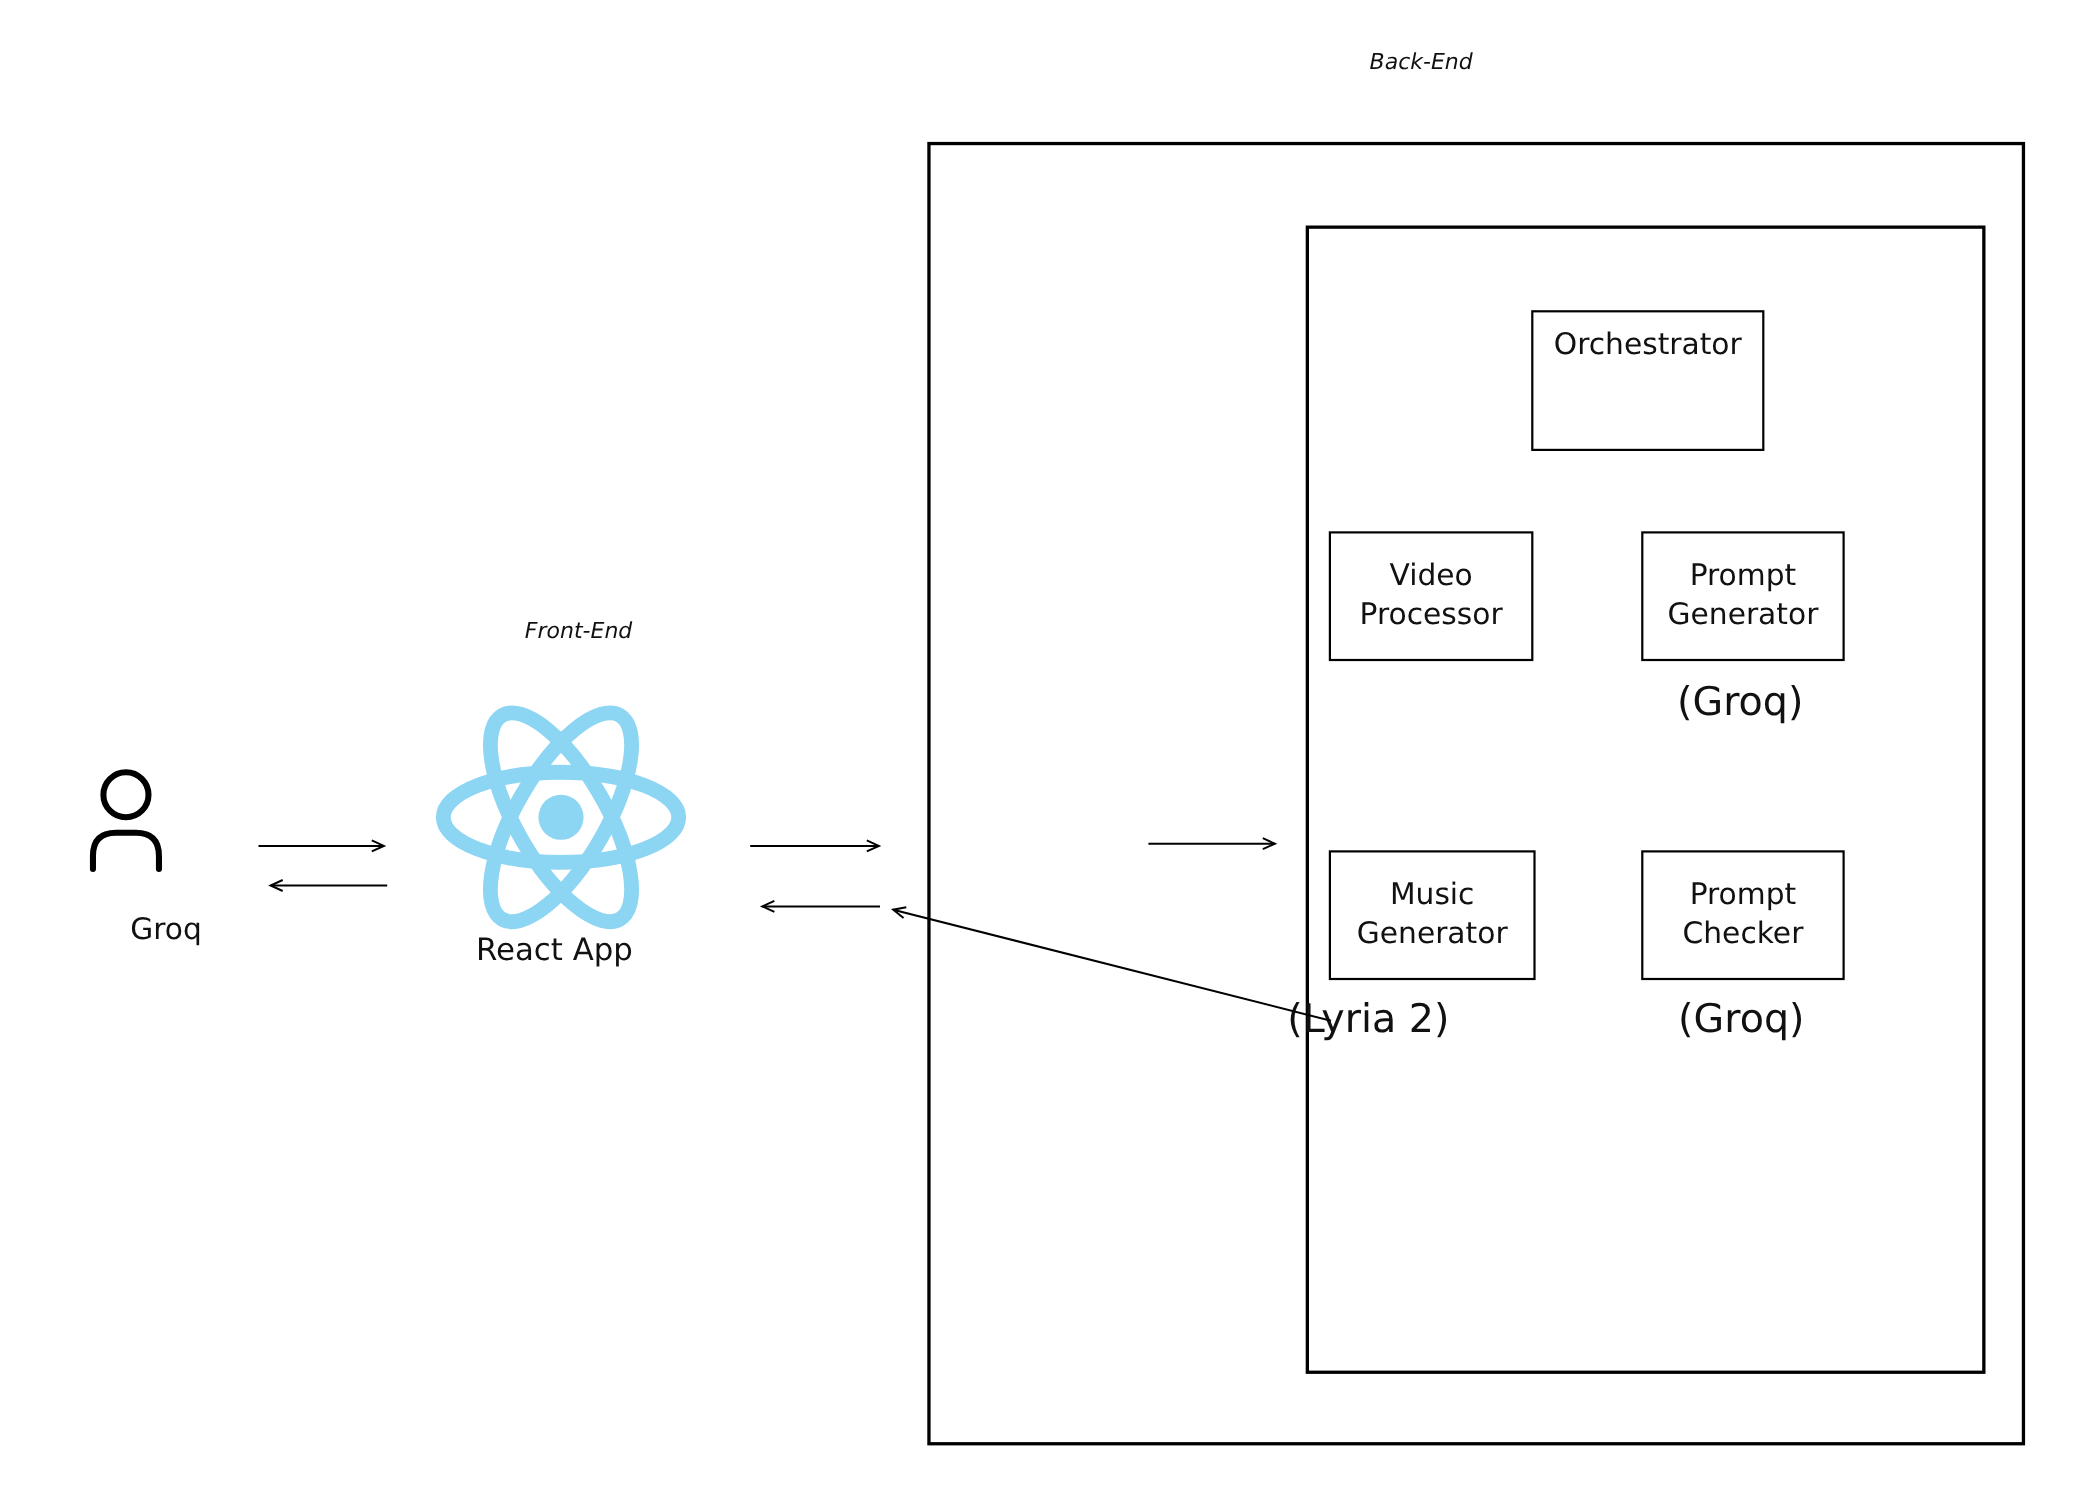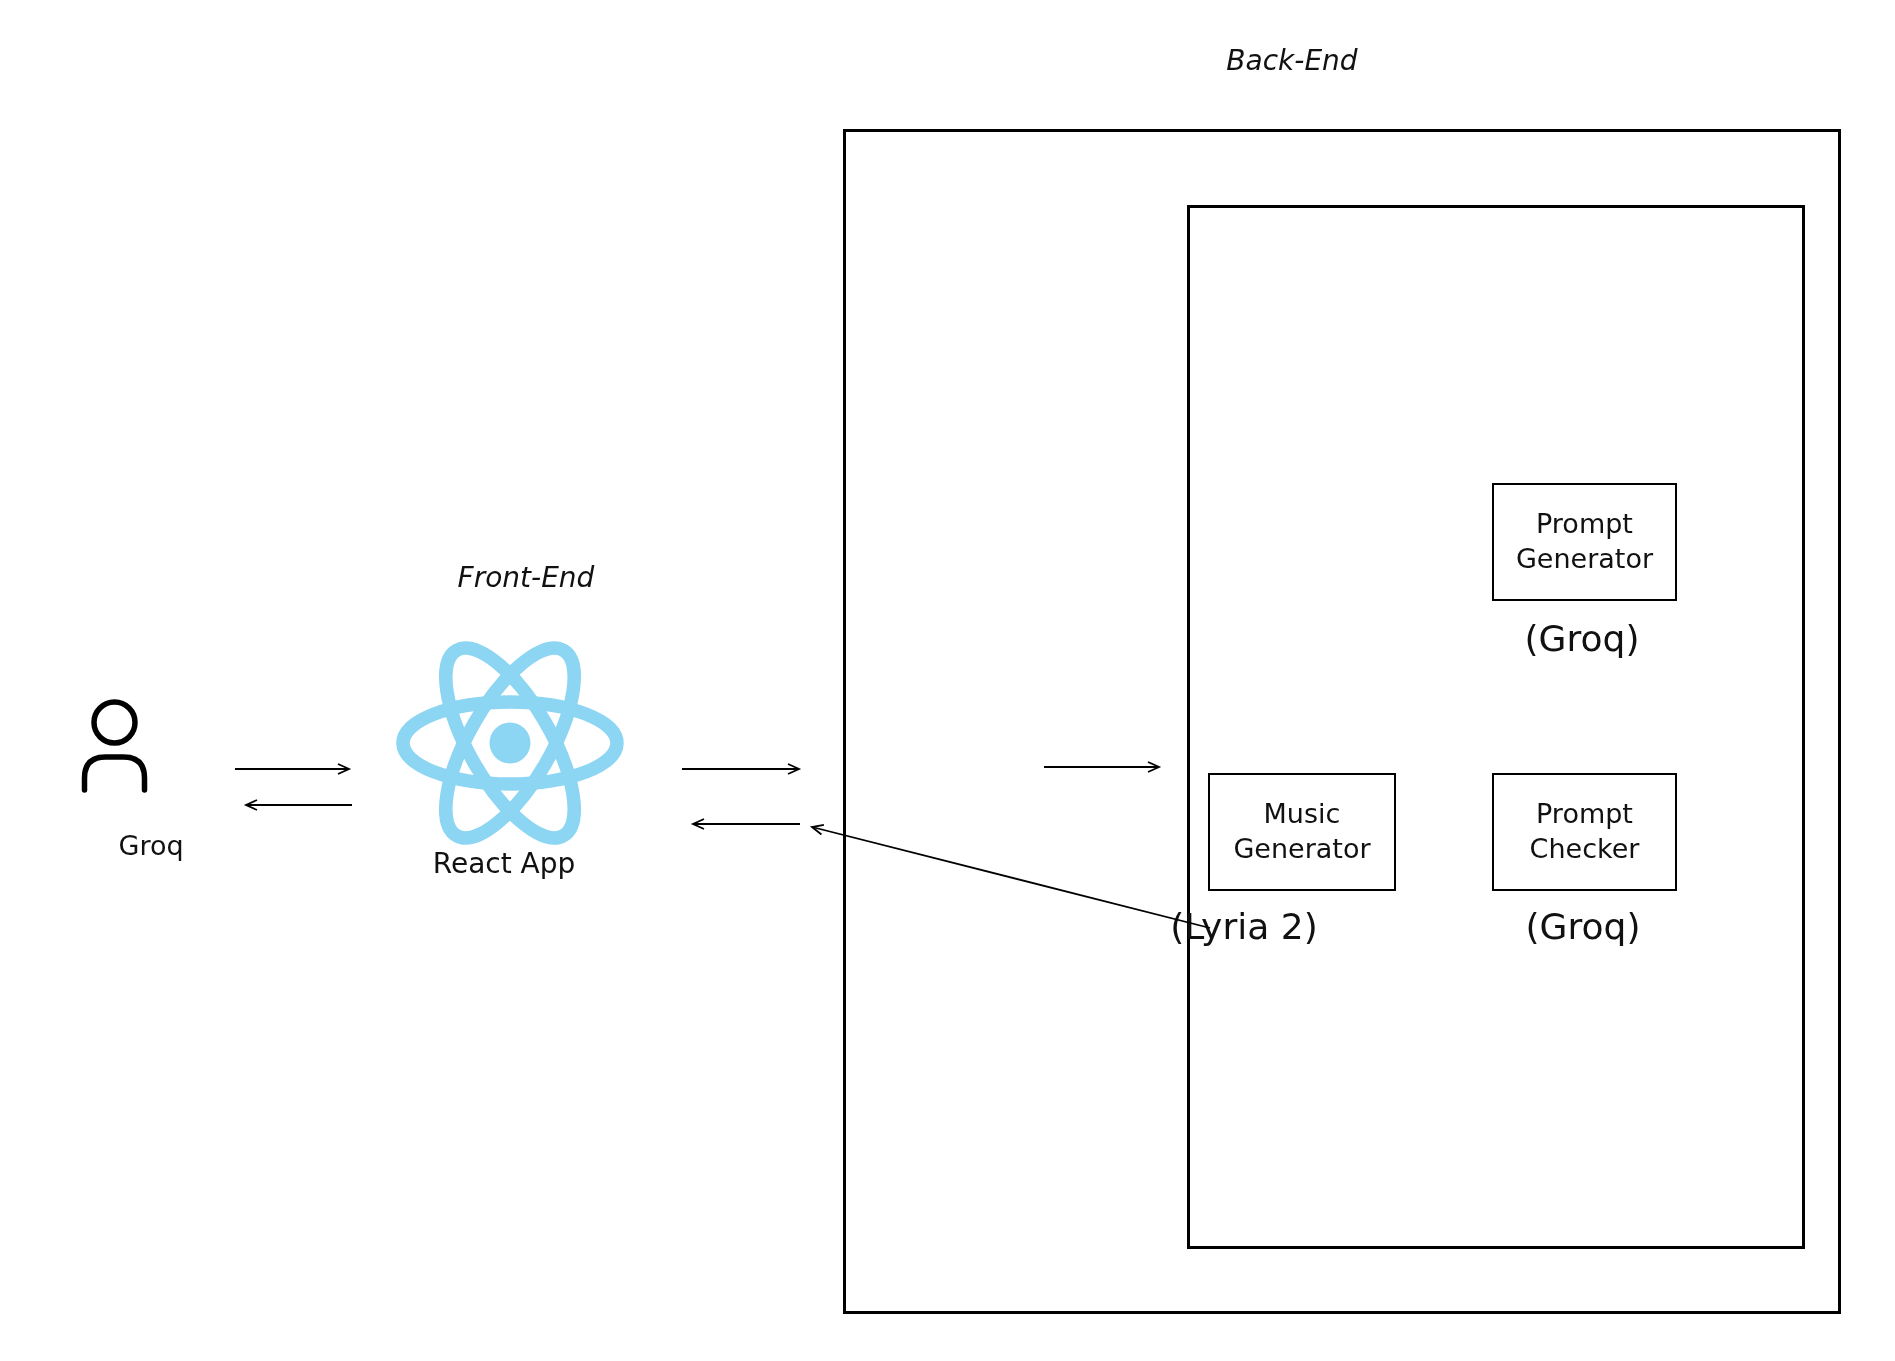"Back-End" .lbl.italic { font-size: 28px -> 20px }
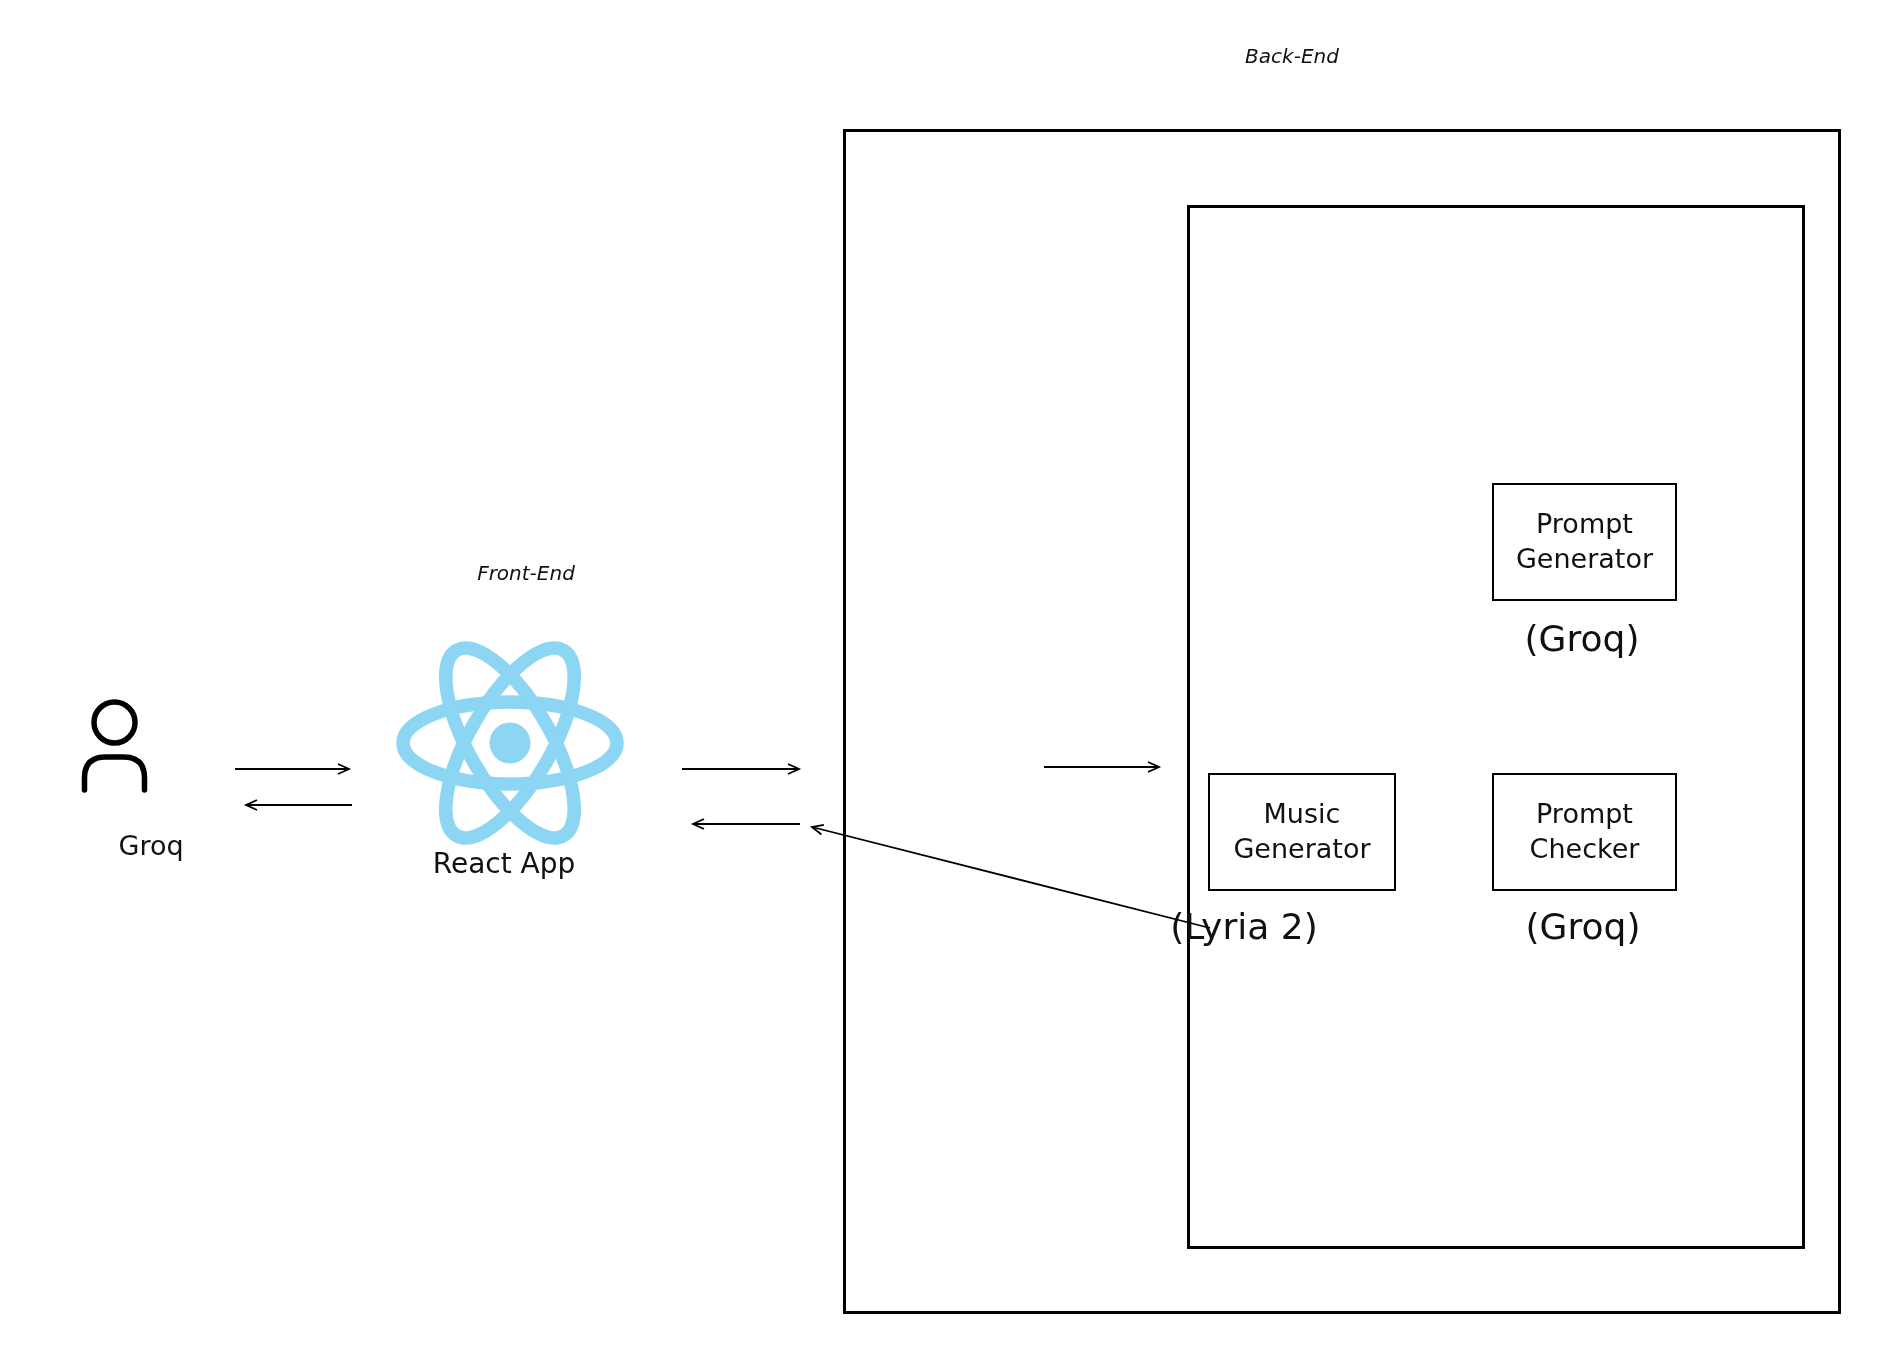"Orchestrator" div.node { html: none -> <div>Orchestrator</div> }
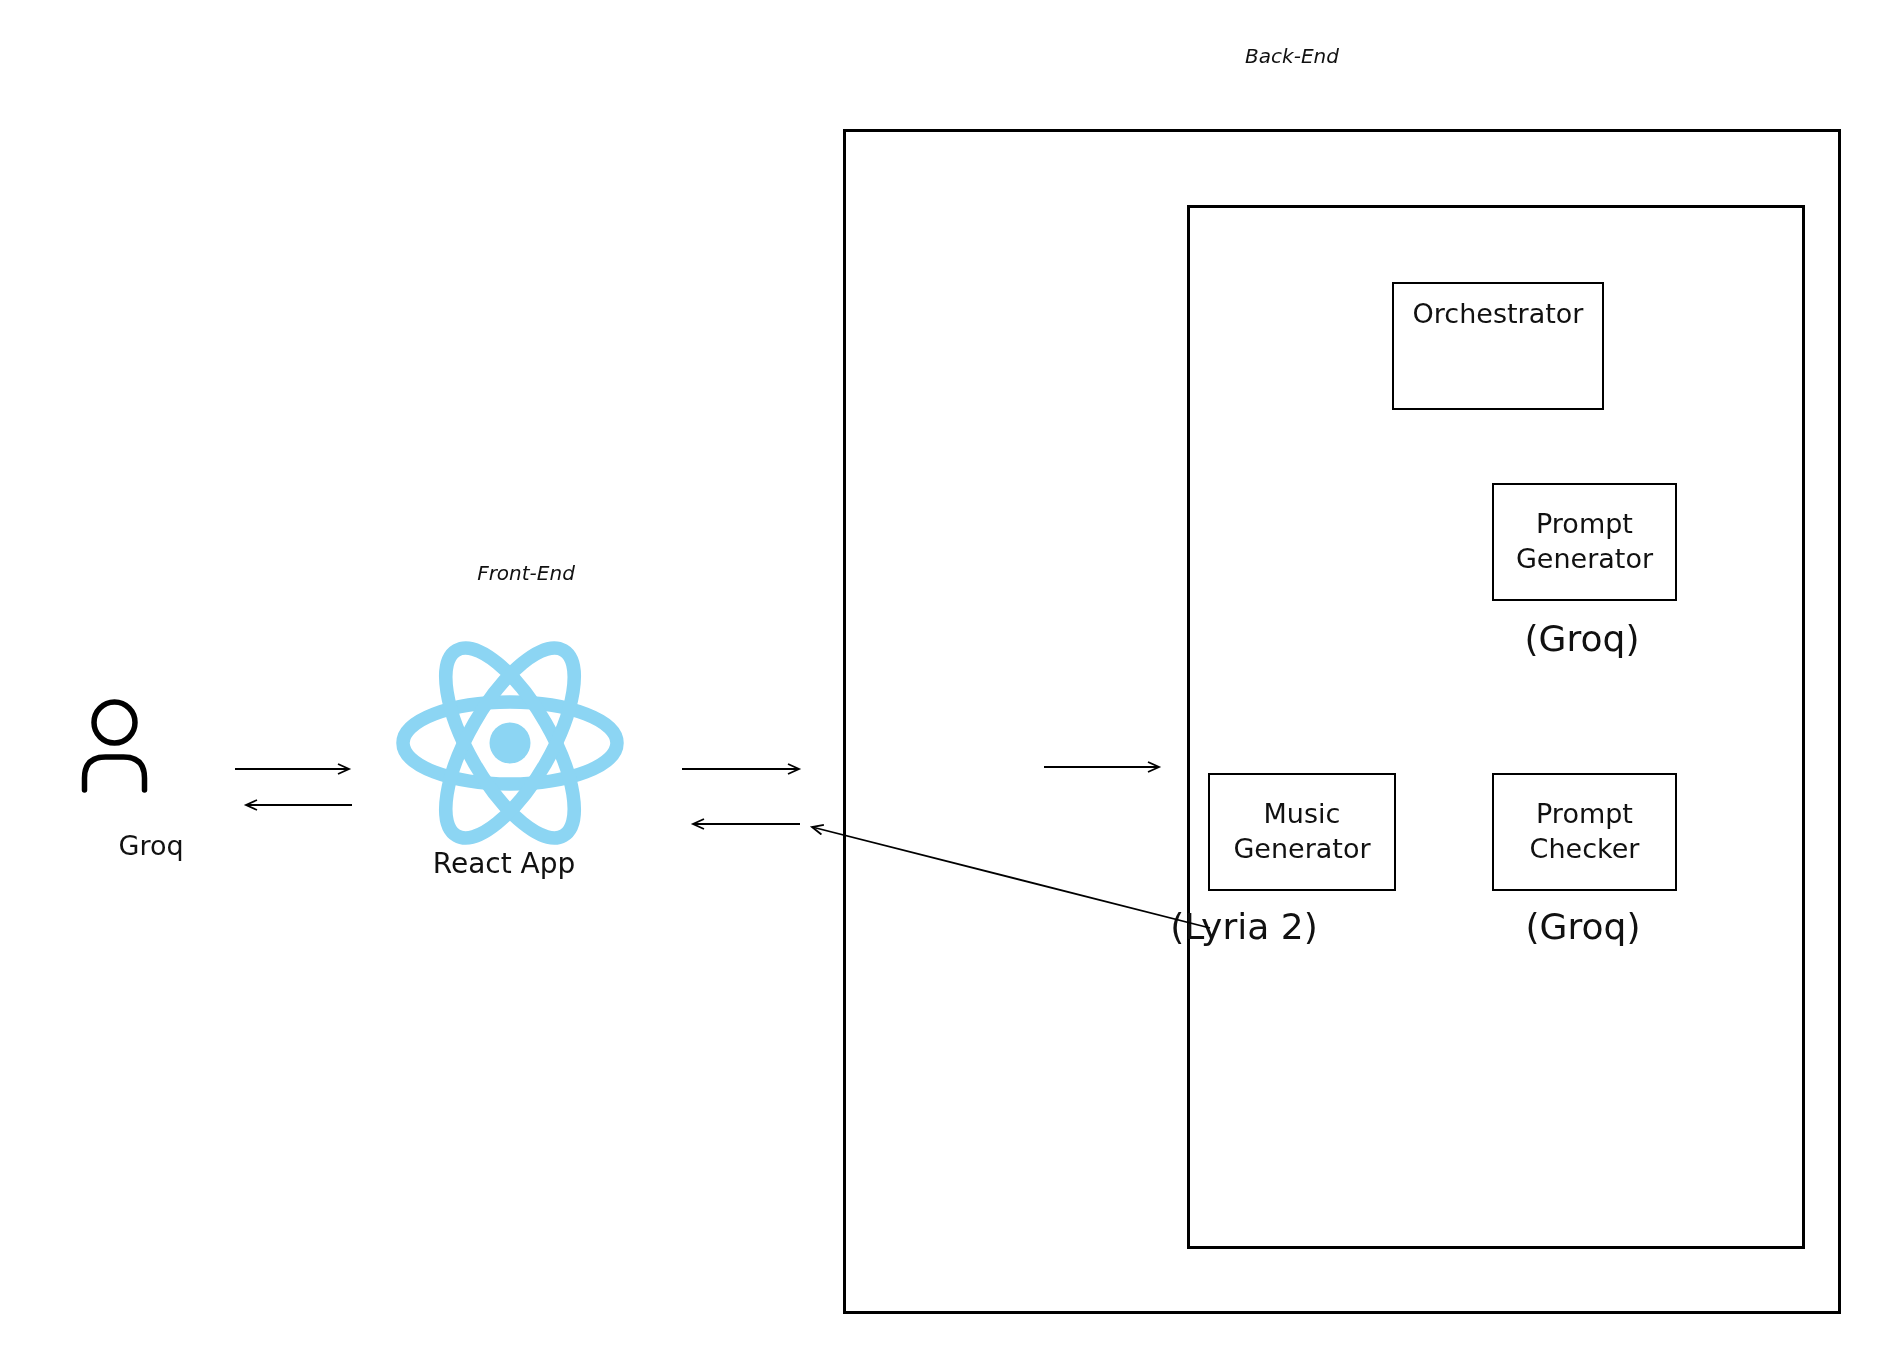"Video" div.node { html: none -> <div>Video Processor</div> }
